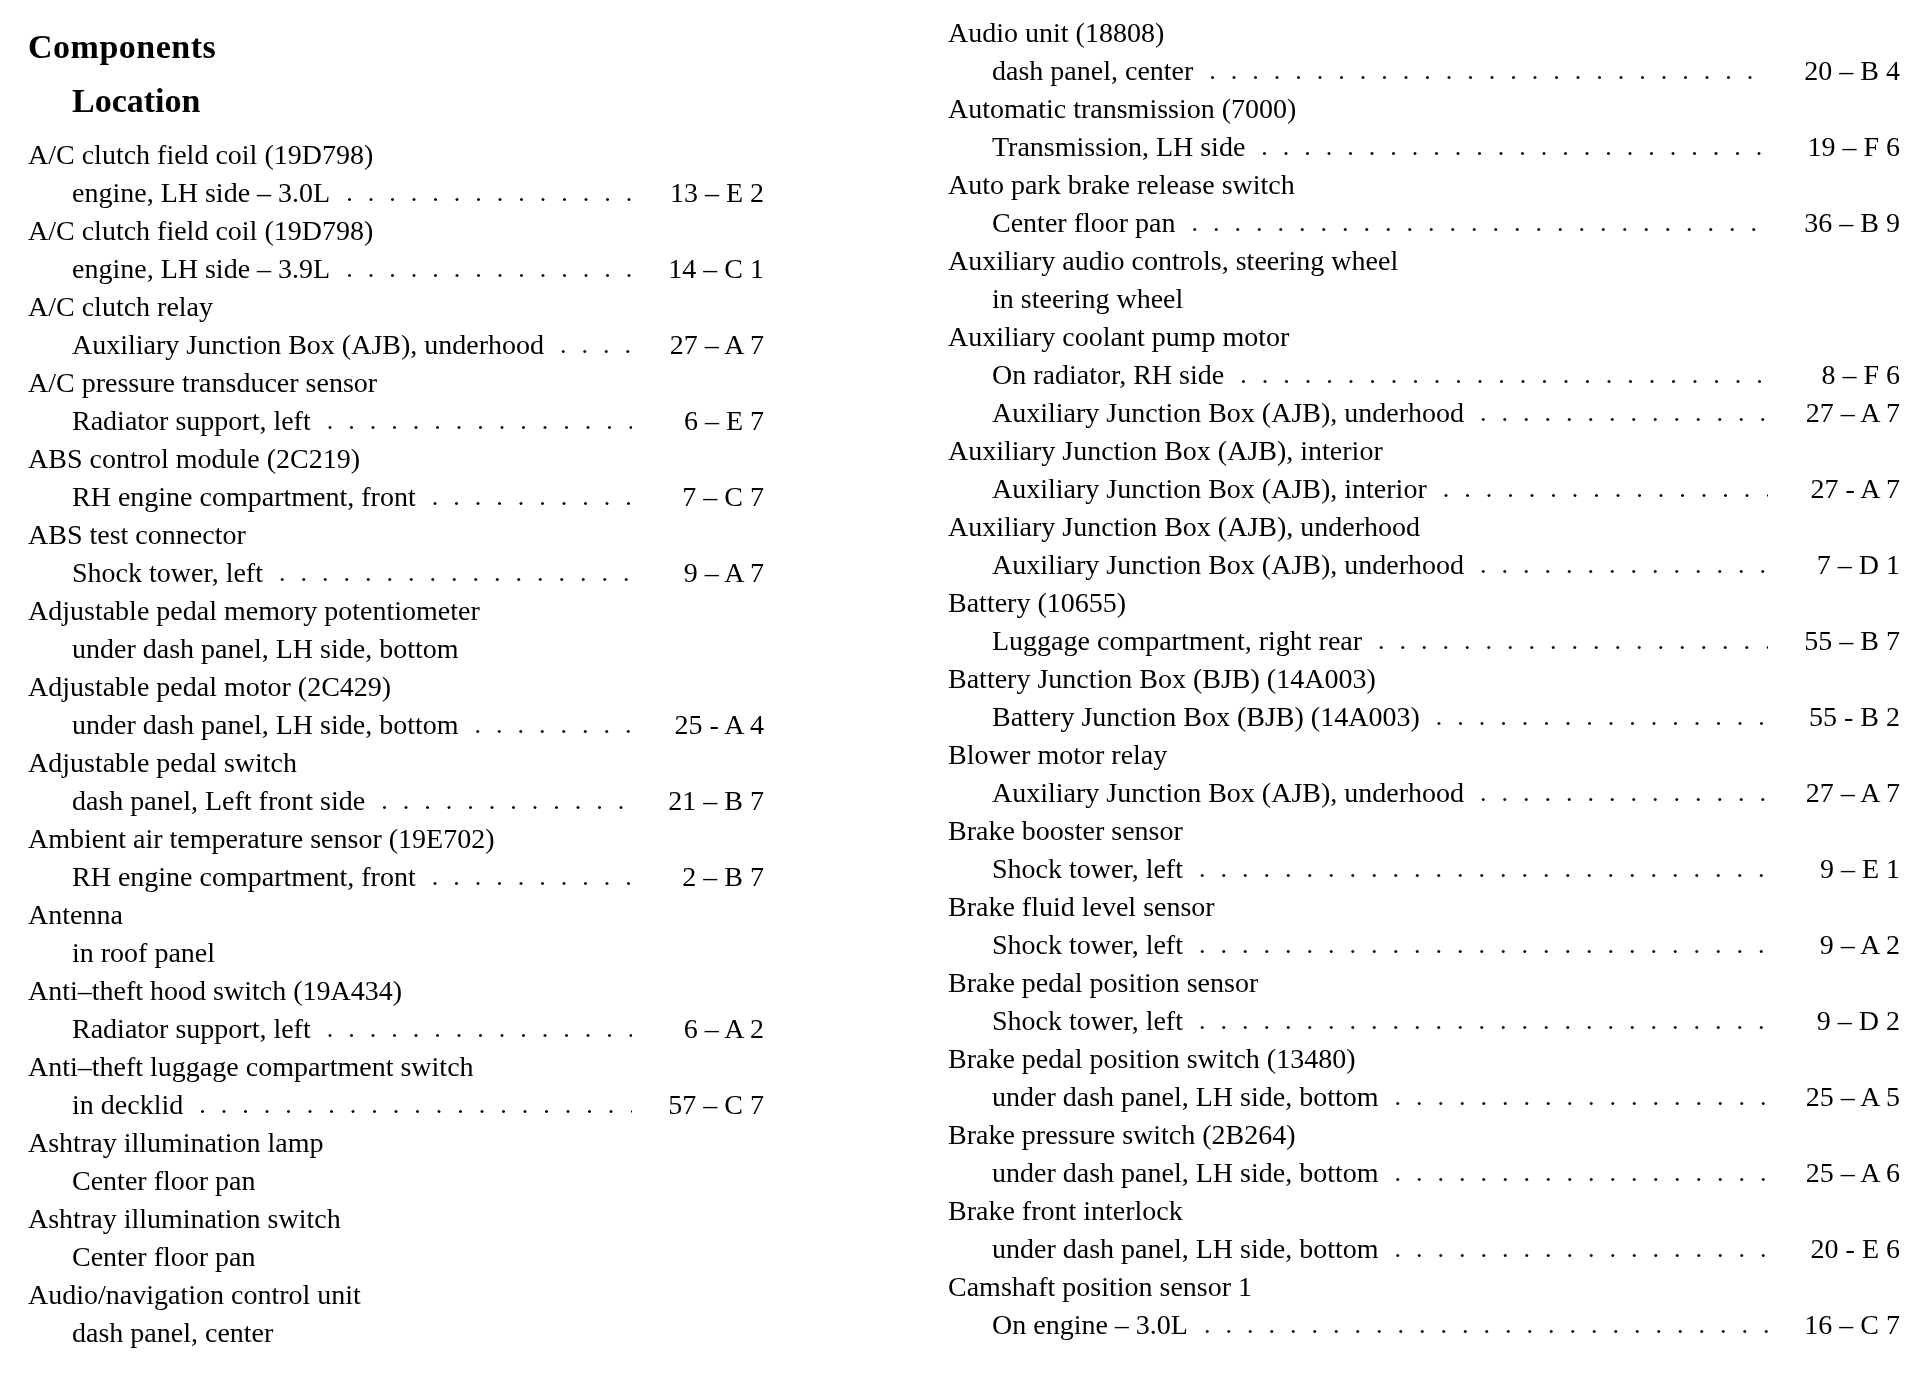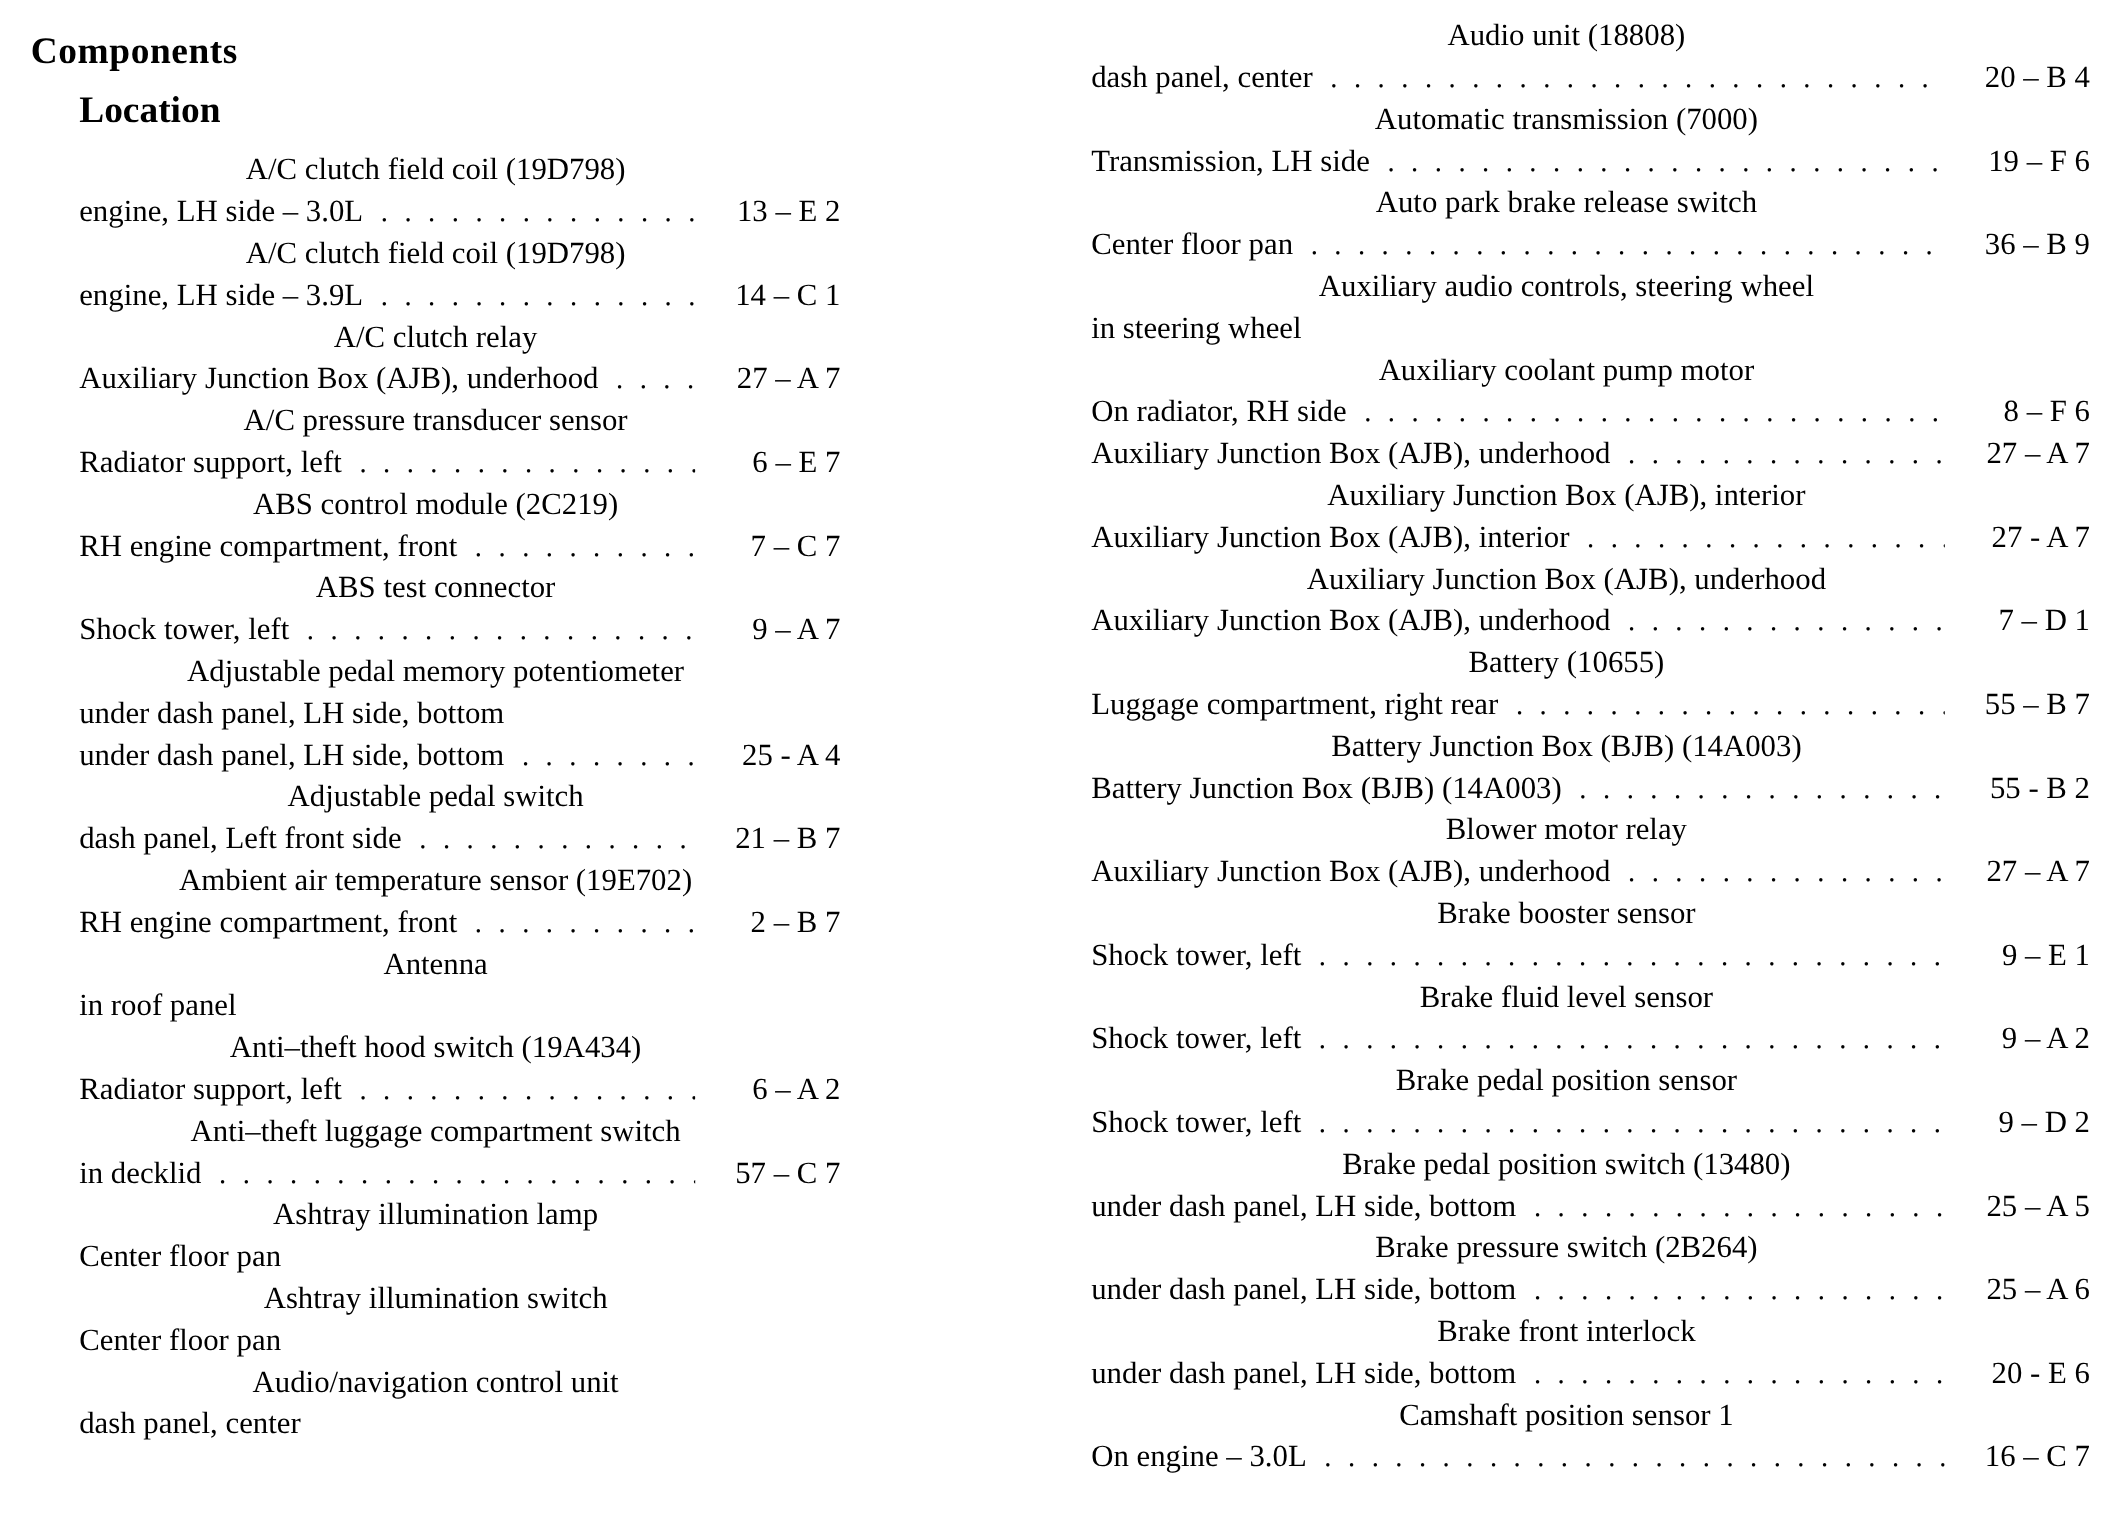"Audio unit (18808)" .entry .name { text-align: center -> none }
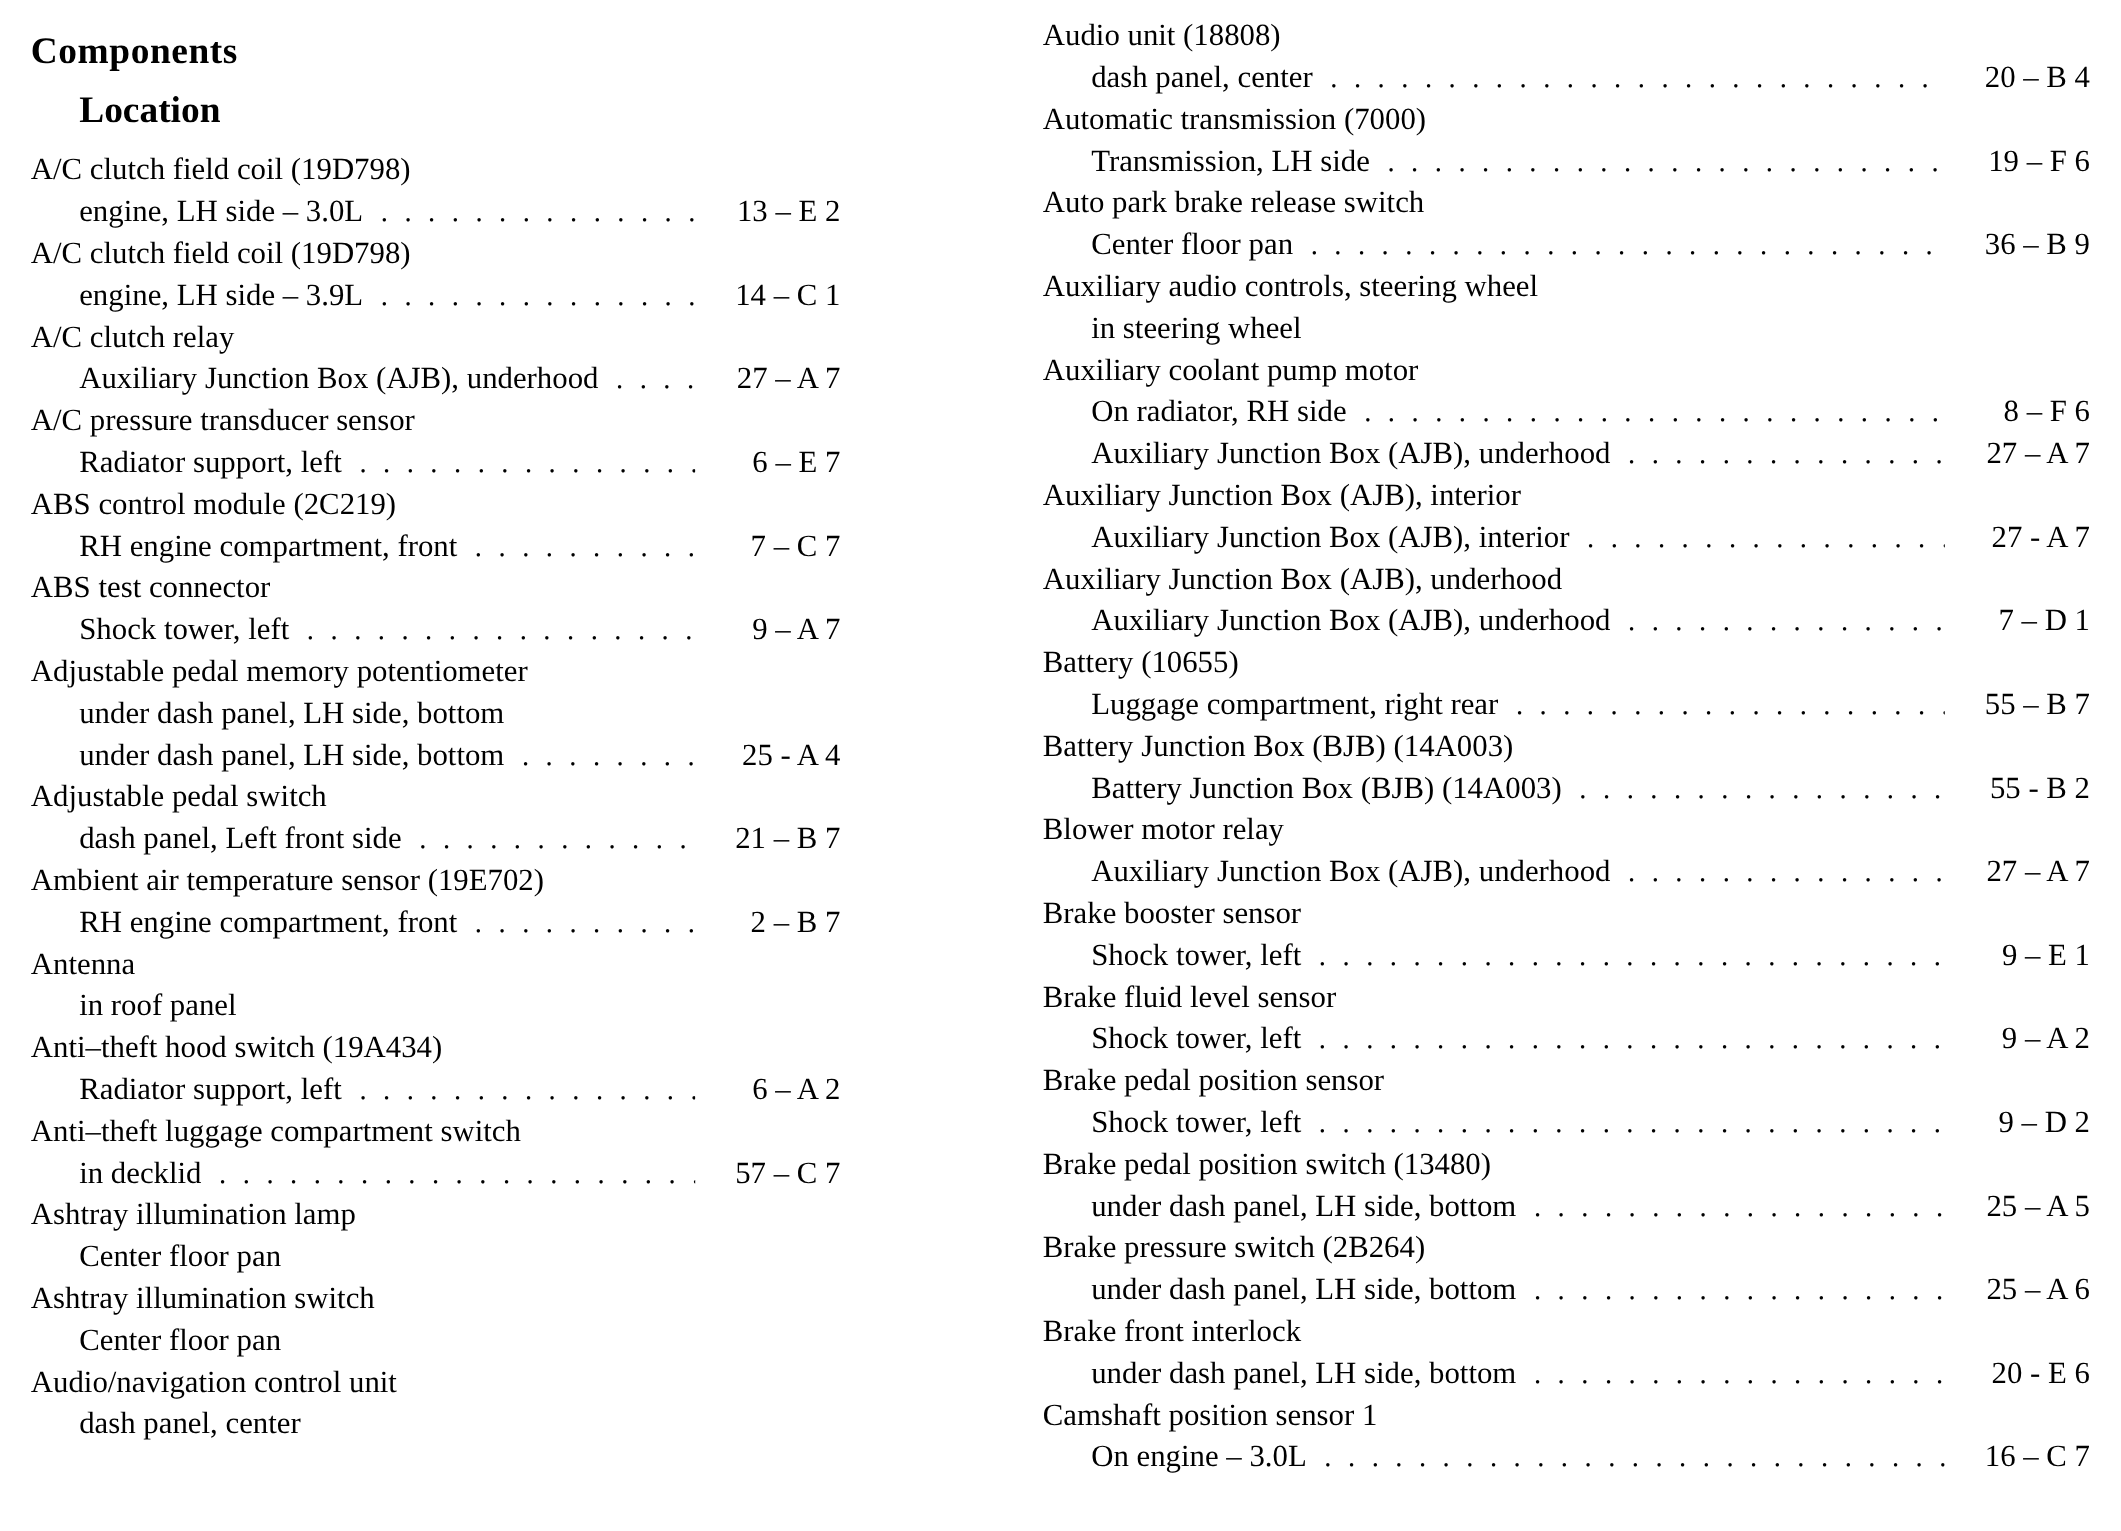"Adjustable pedal motor (2C429)" div.name { html: none -> <div>Adjustable pedal motor (2C429)</div> }
